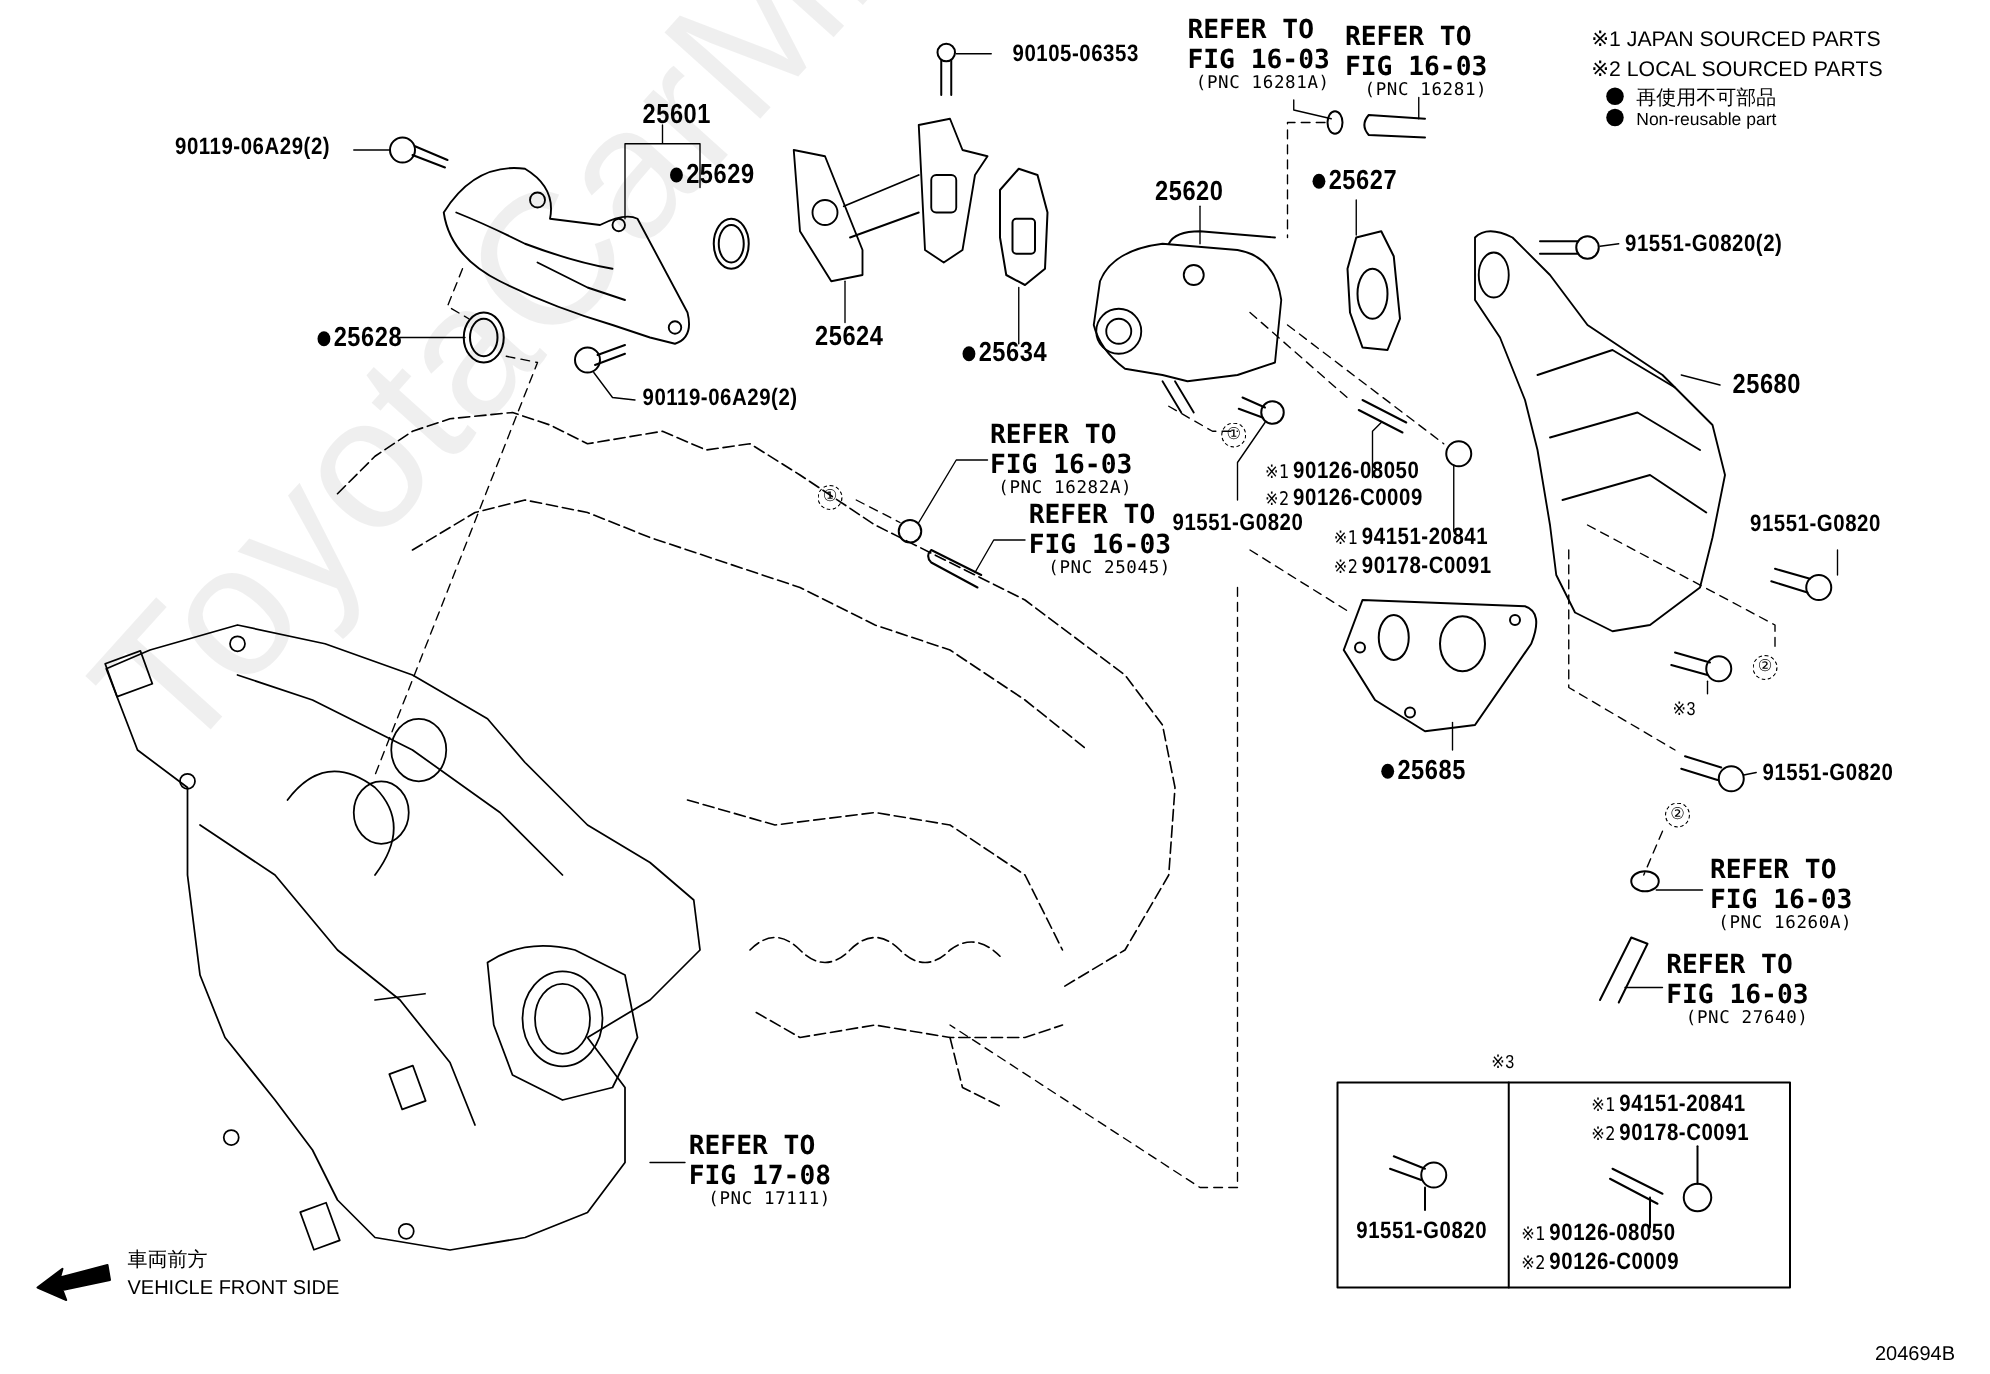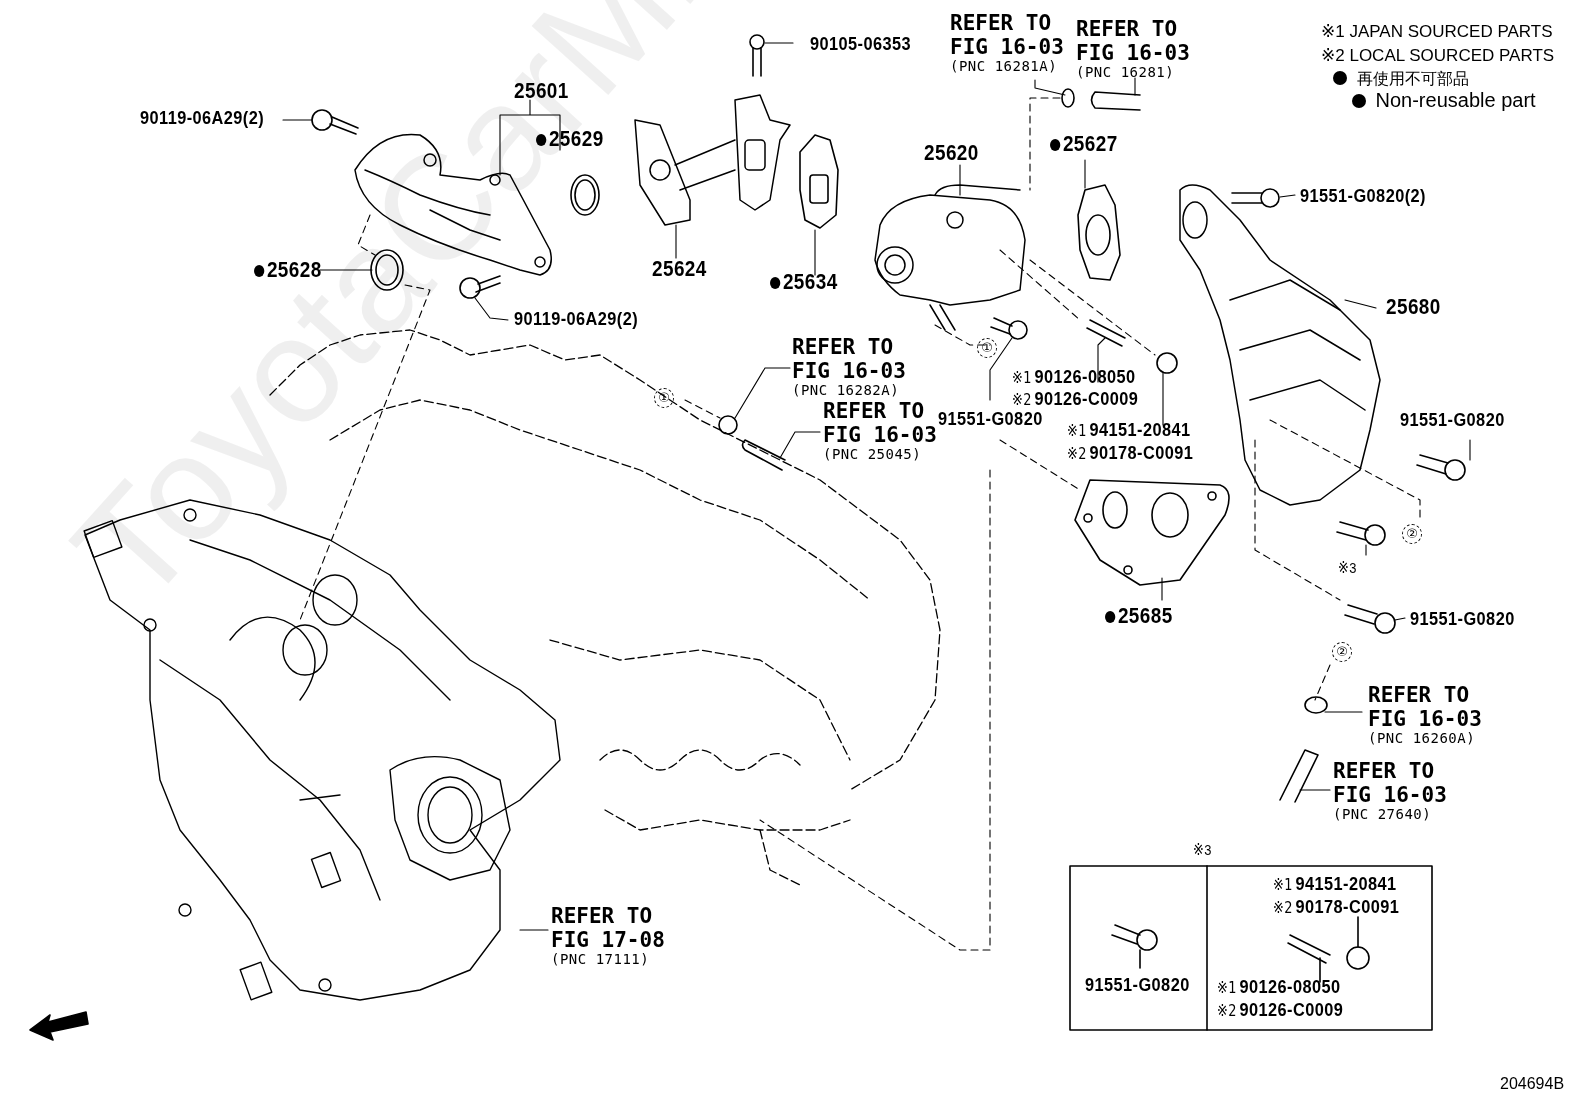"※1 JAPAN SOURCED PARTS" .legend { margin-left: 48px -> none }
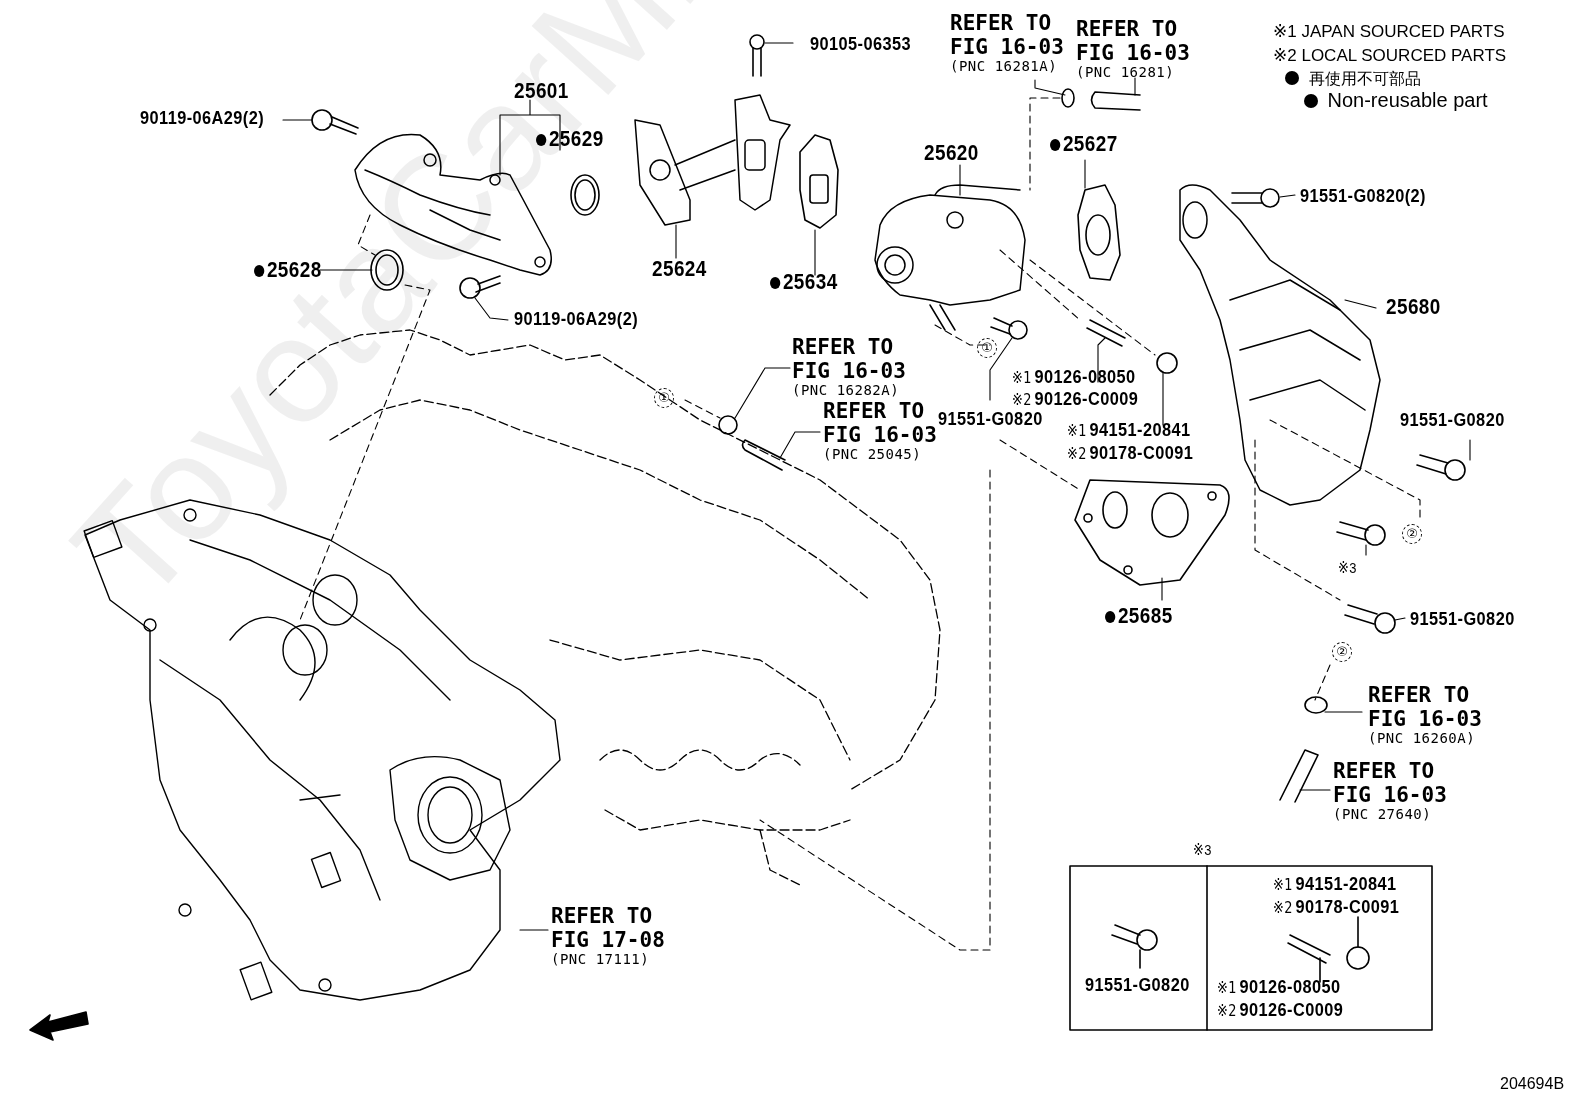"(PNC 16281A)" .ref .r3 { text-align: none -> right }
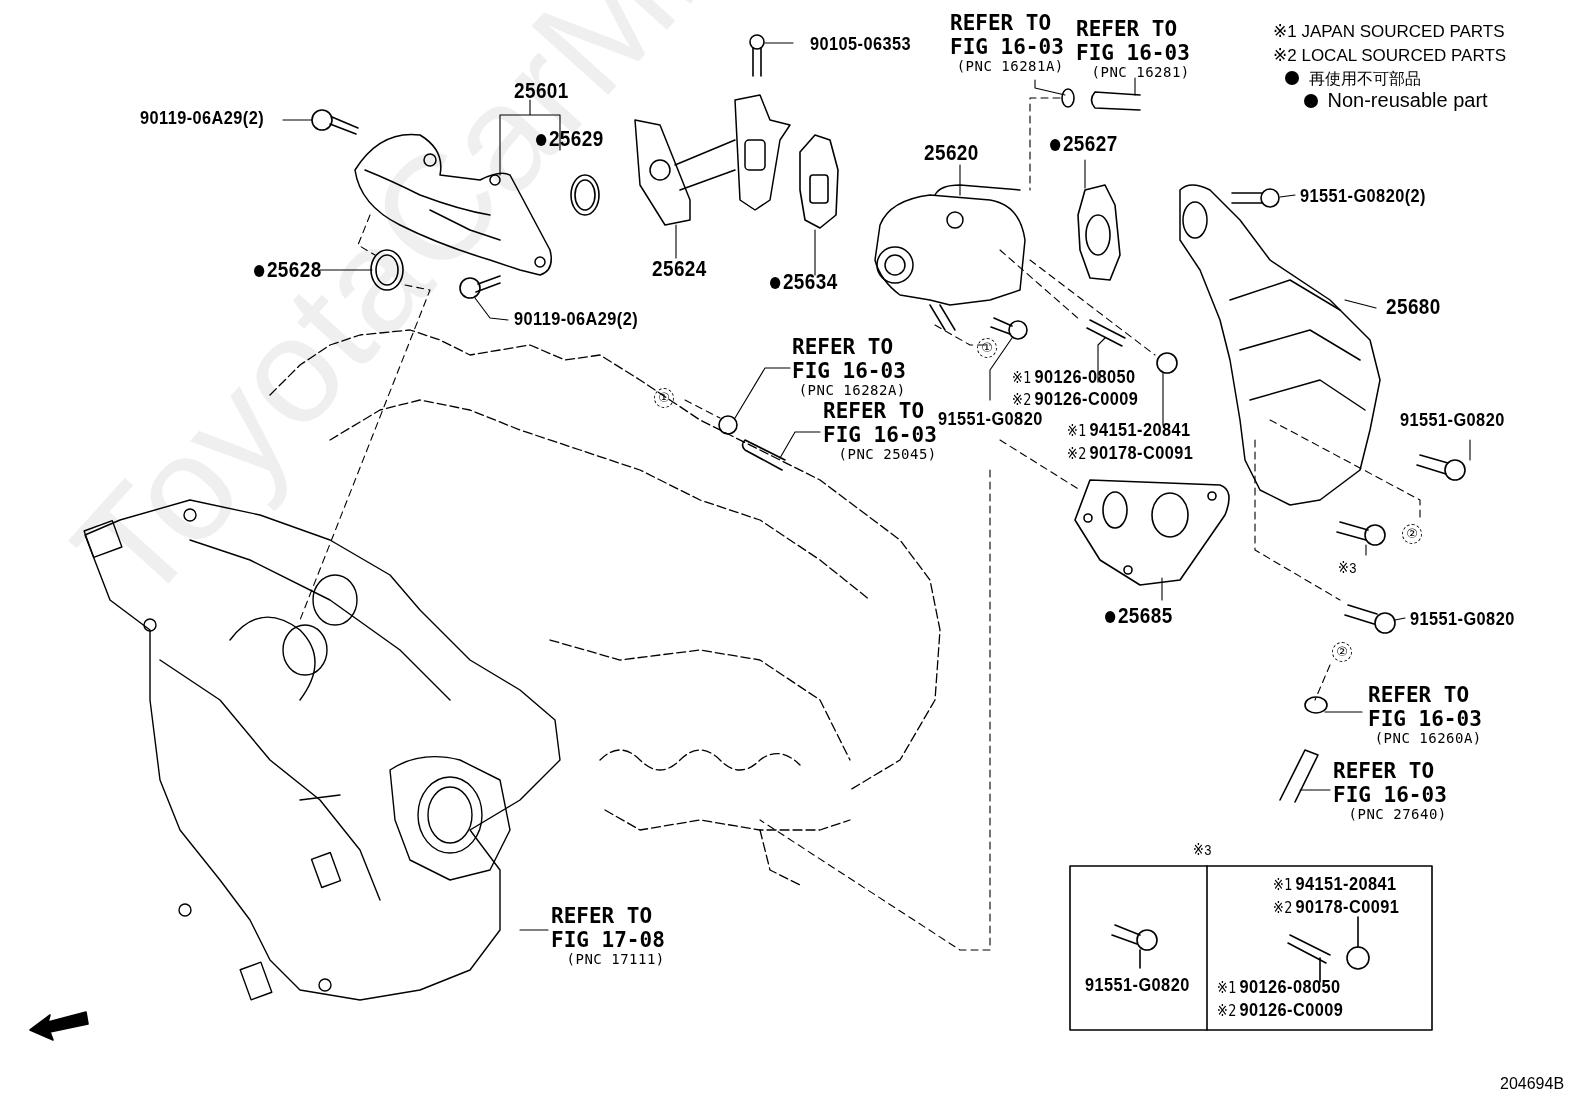"Non-reusable part" div { font-size: 20px -> 14px; text-align: center -> none }
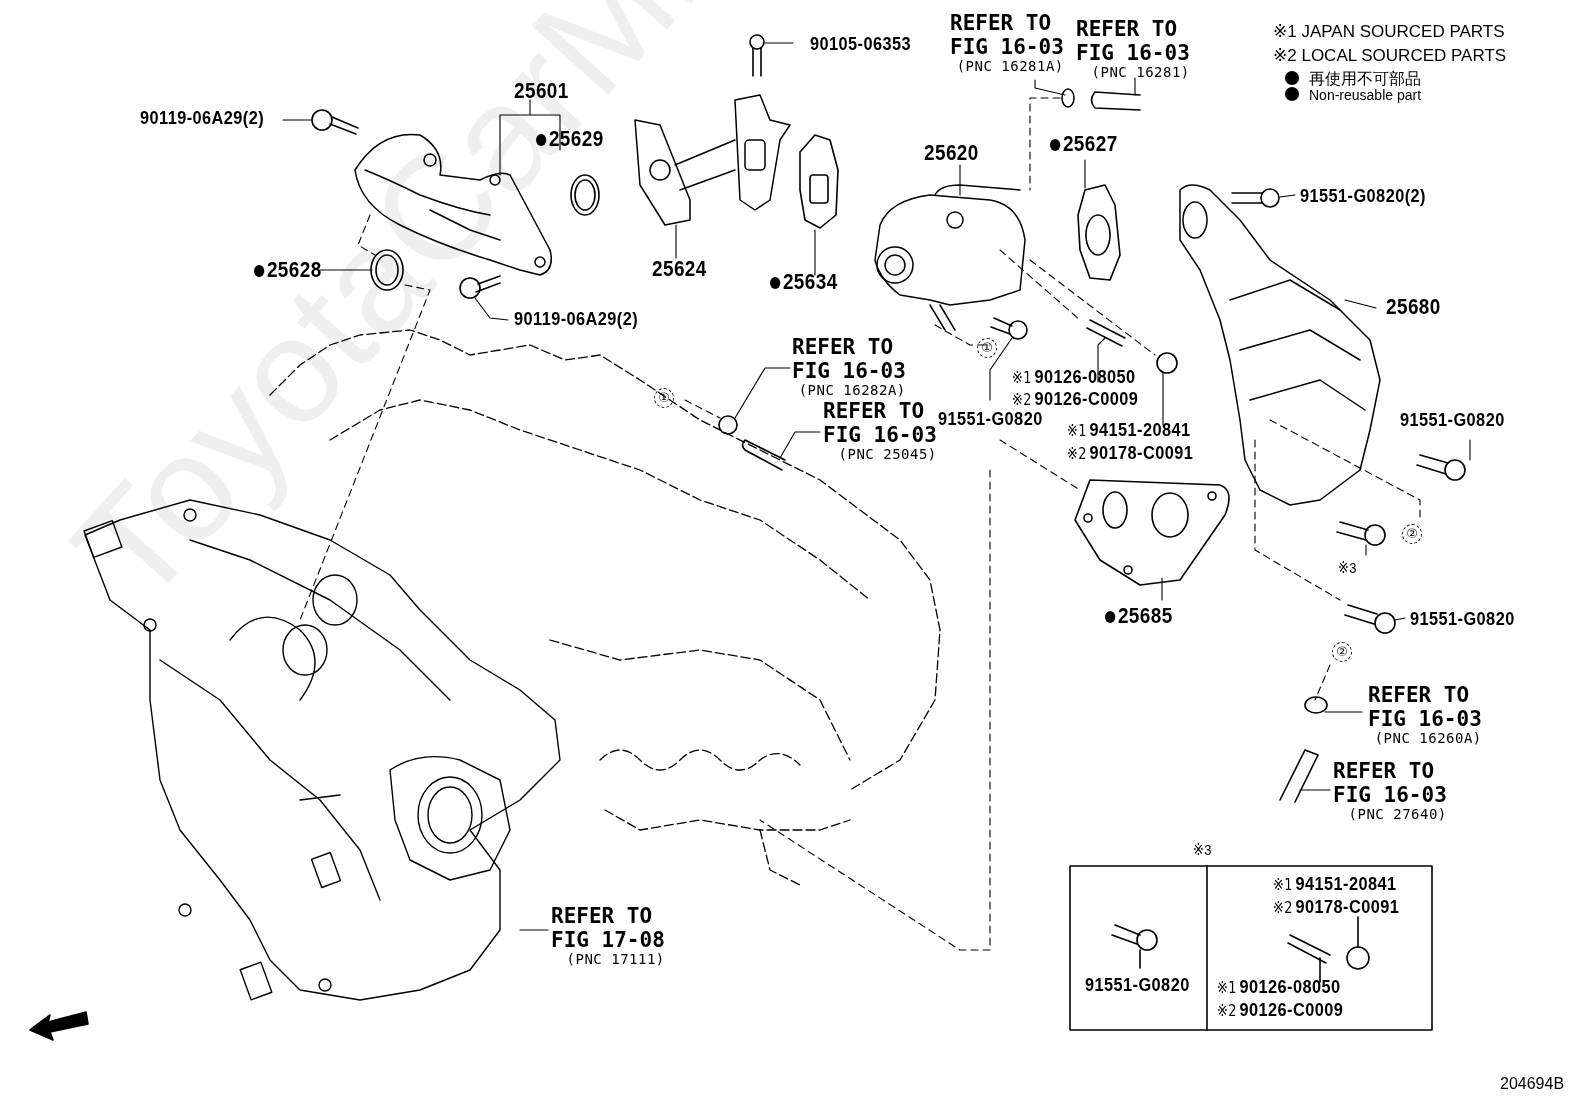"車両前方" div.front { html: none -> <div> <div>車両前方</div> <div>VEHICLE FRONT SIDE</div> </div> }
